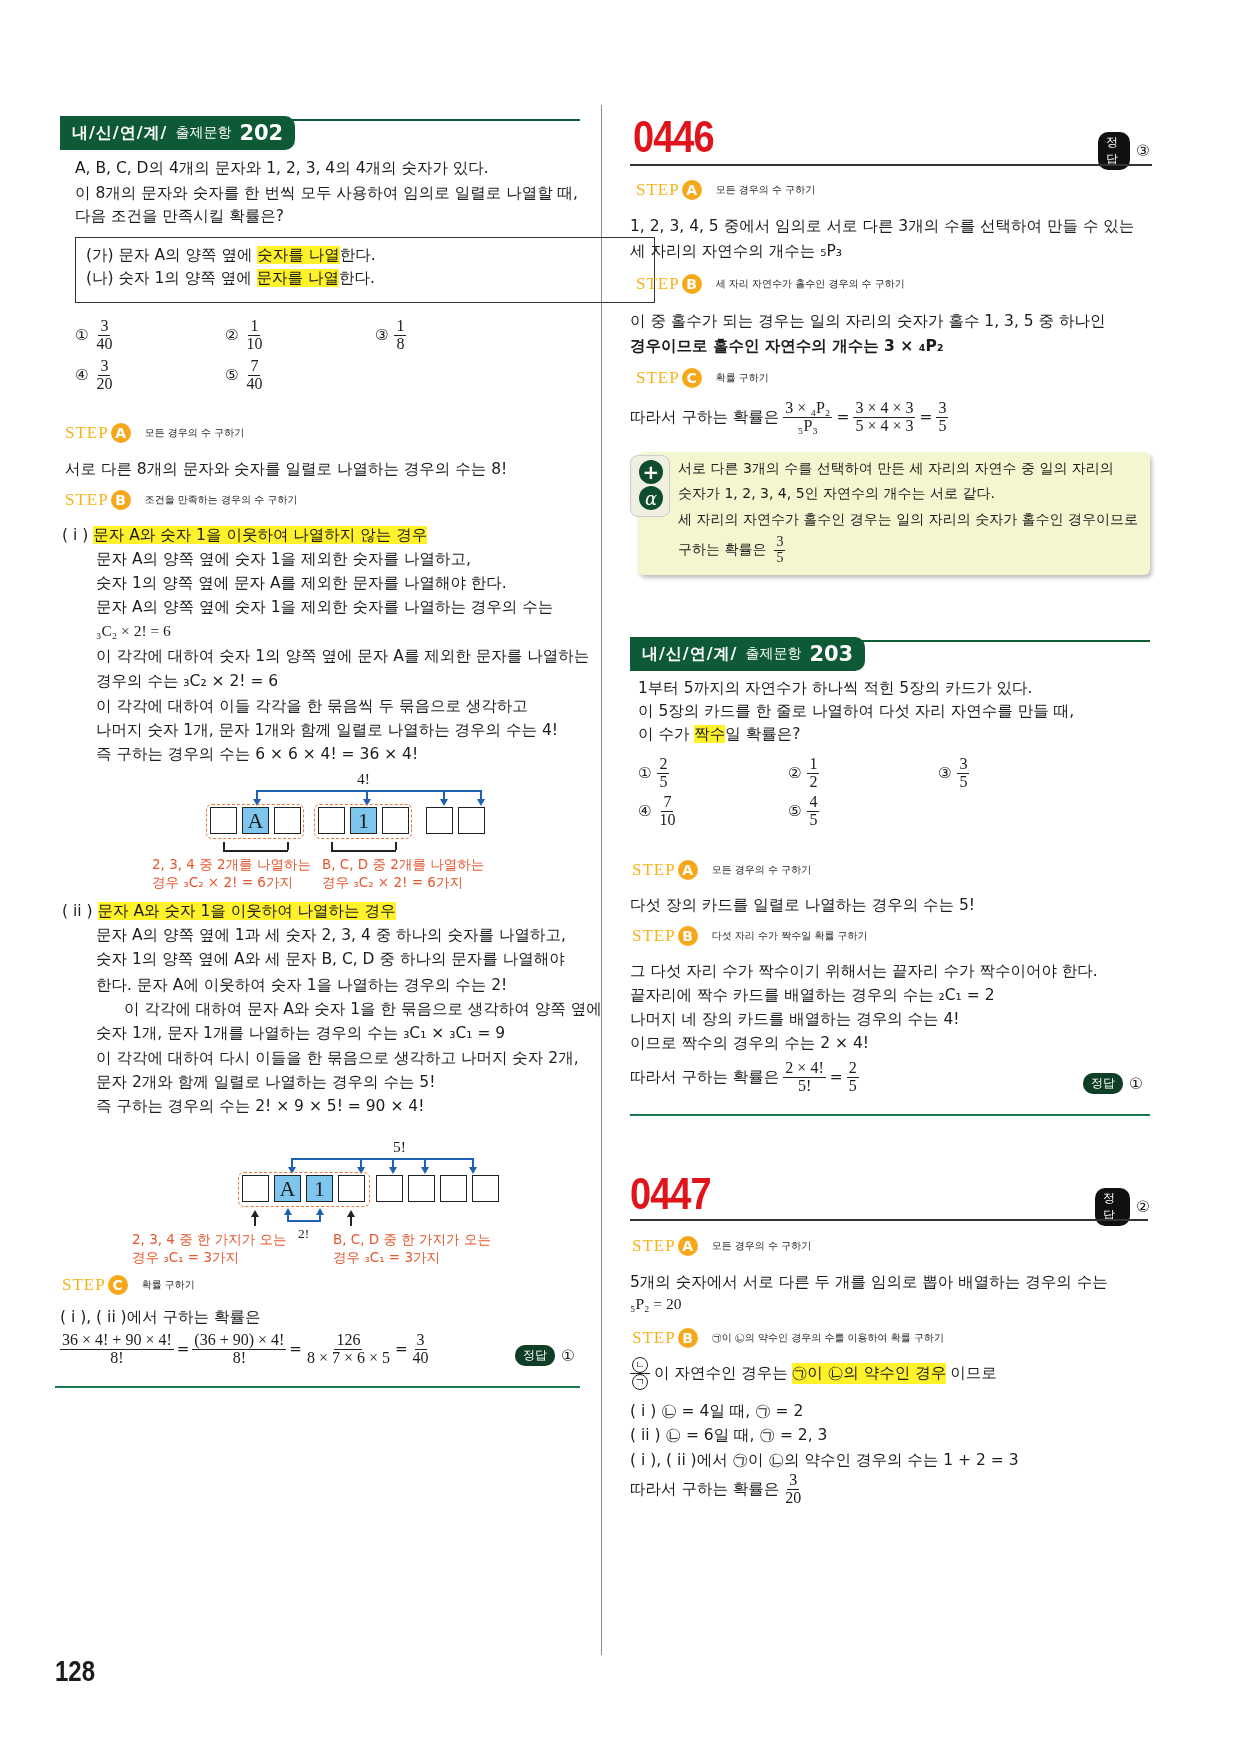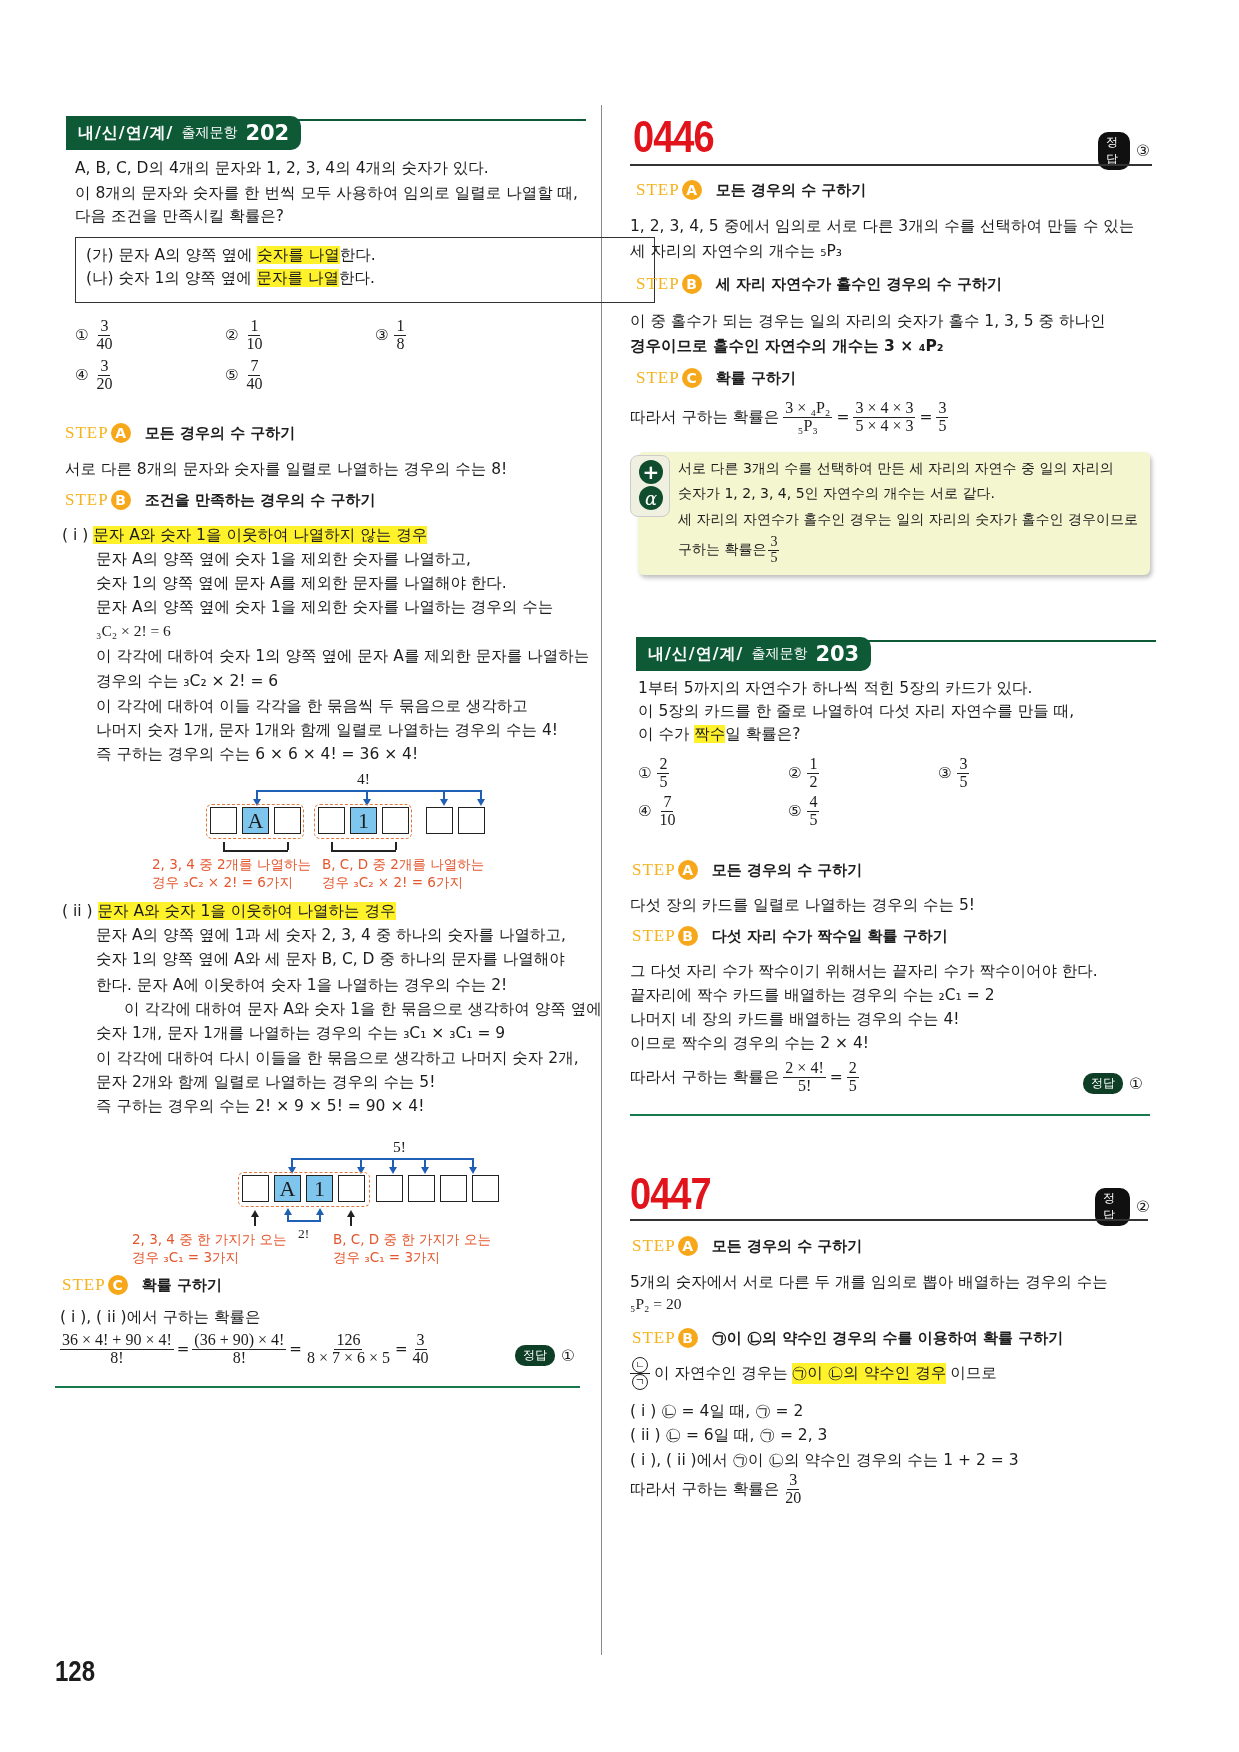"내/신/연/계/" .sec-head { left: 6px -> 0 }
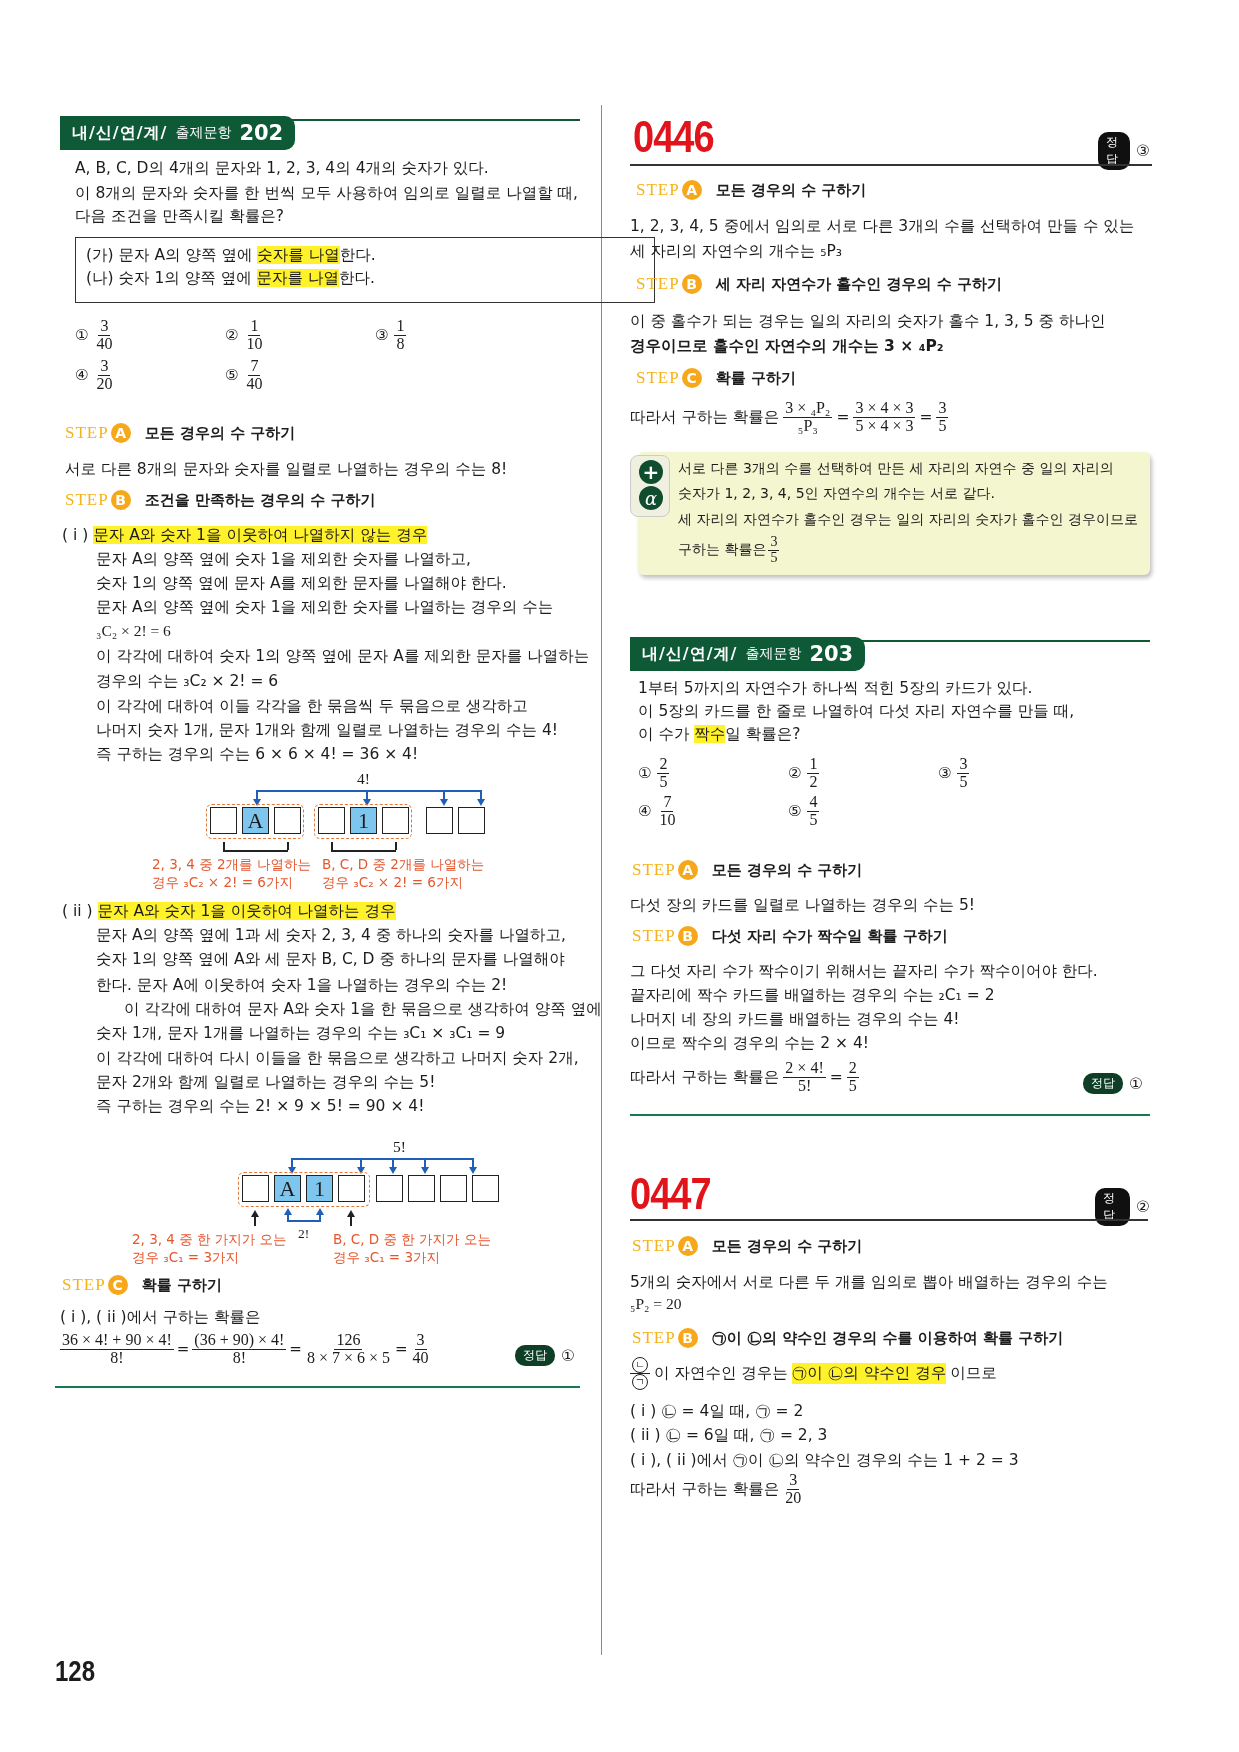"모든 경우의 수 구하기" .step .title { font-size: 15px -> 10px; font-weight: bold -> normal }
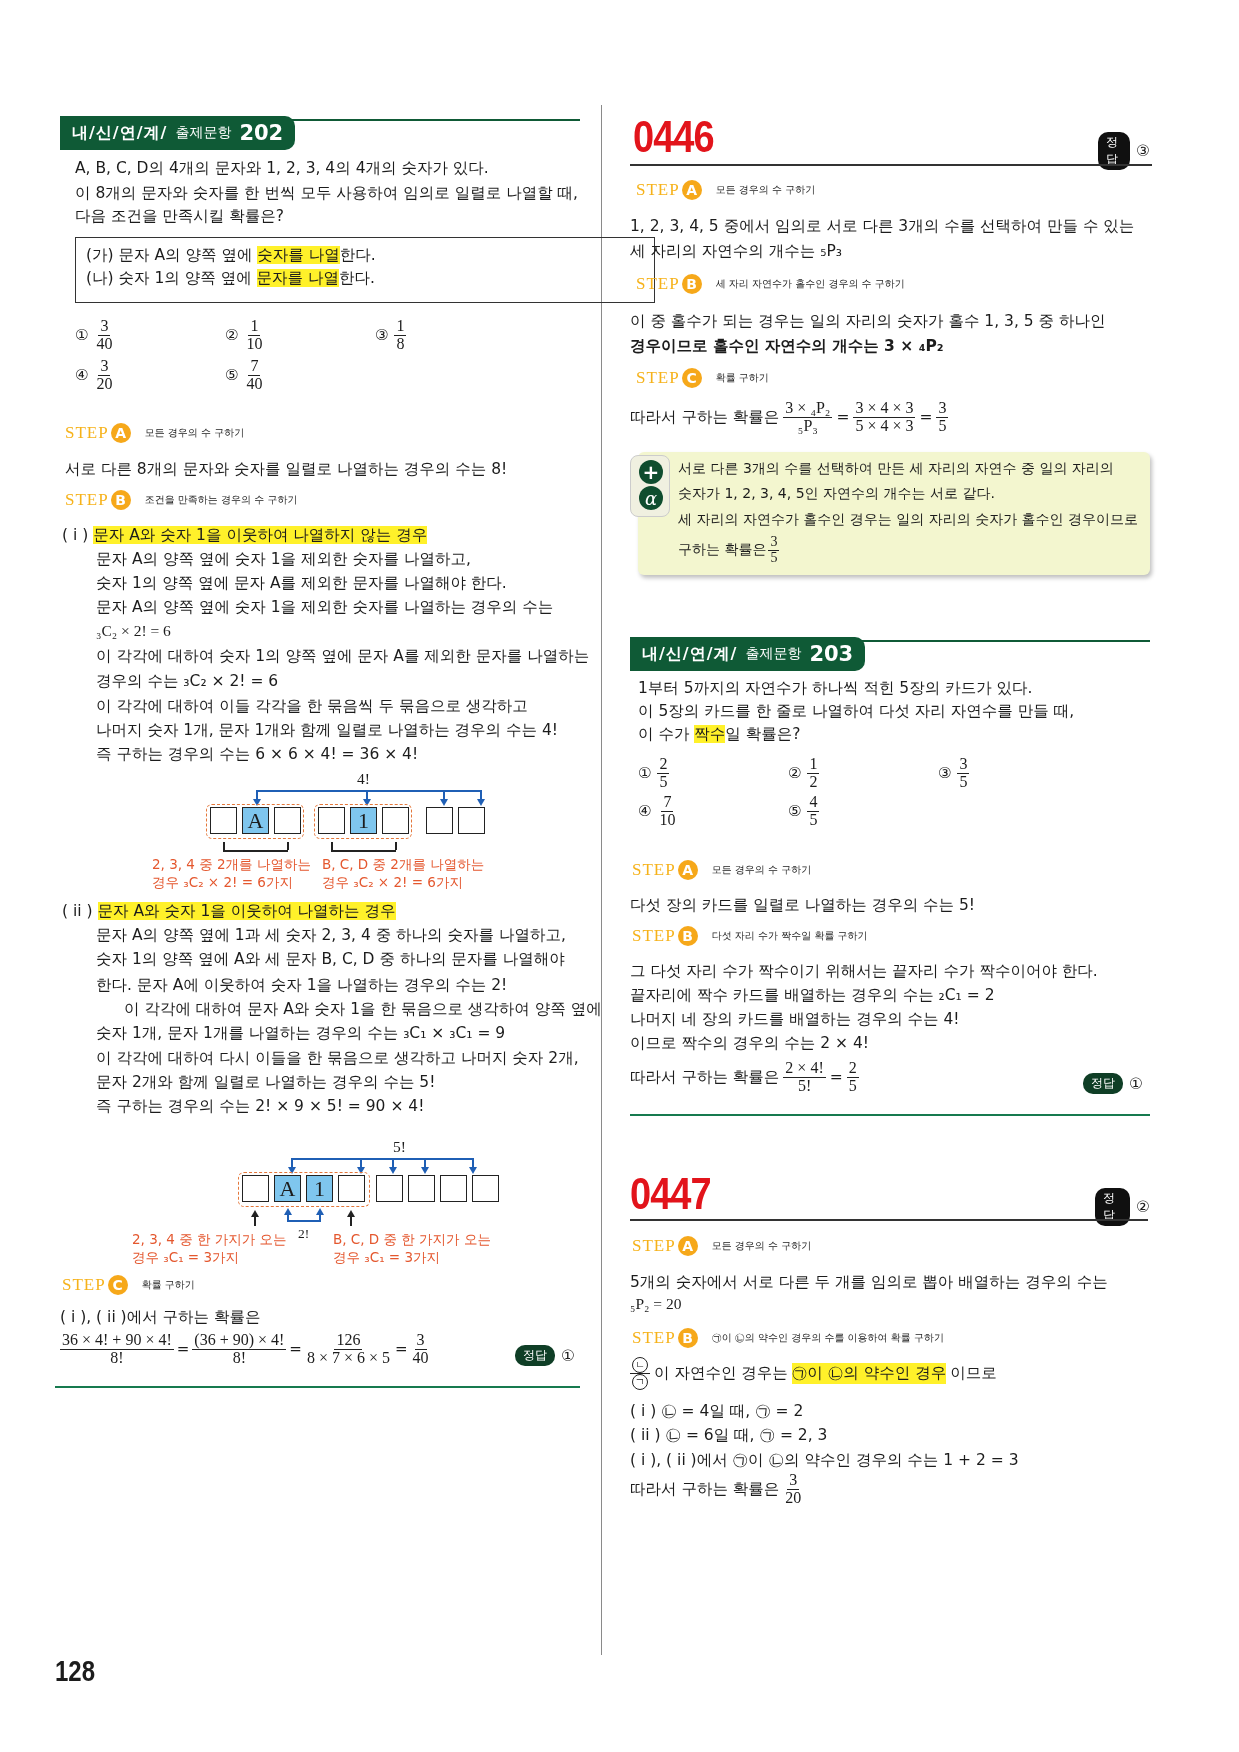"구하는 확률은" div.abs { gap: 2px -> 8px }
